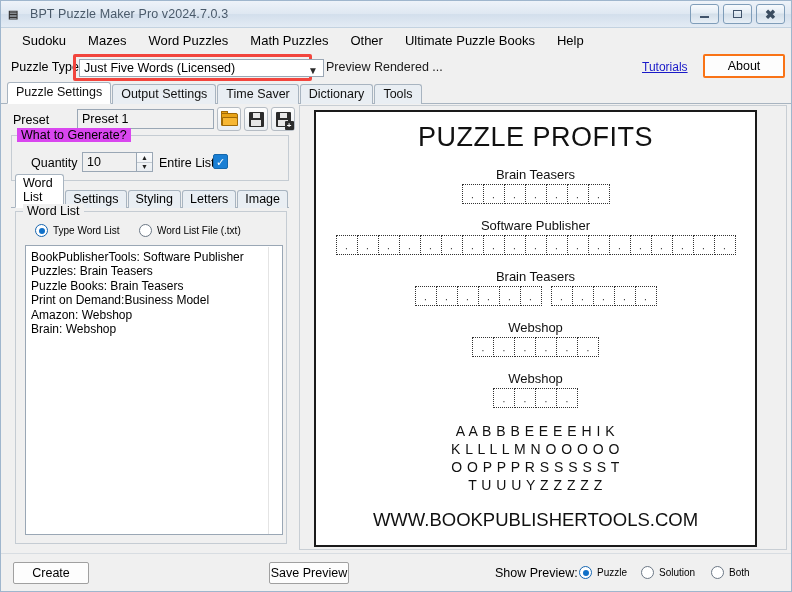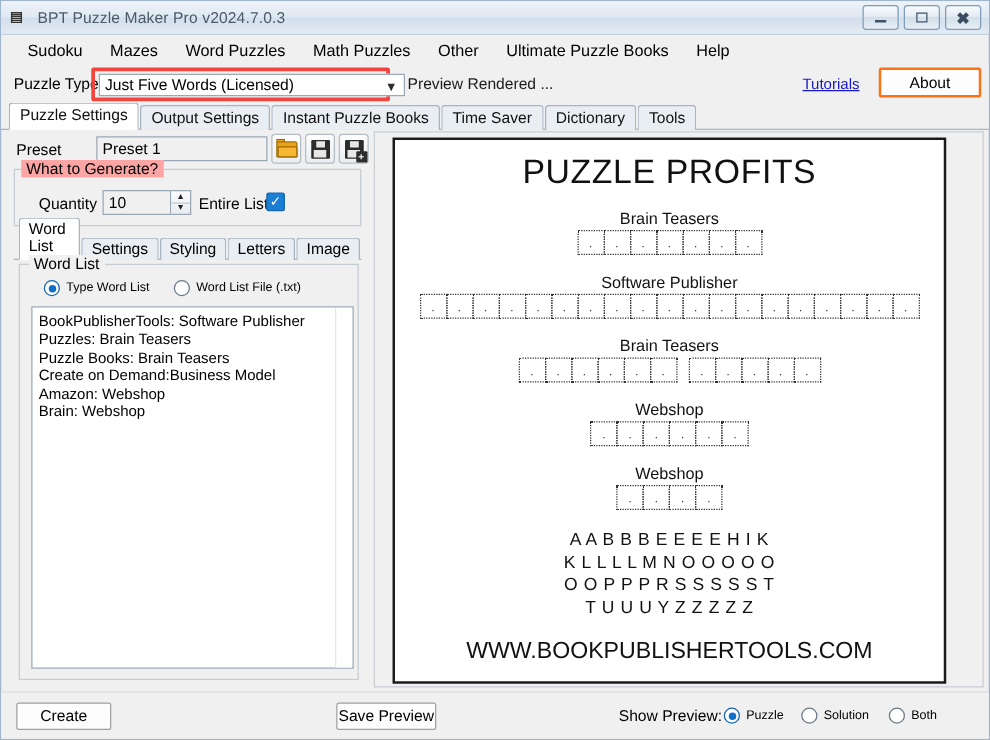"Instant Puzzle Books" div.mtab { html: <div>Instant Puzzle Books</div> -> none }
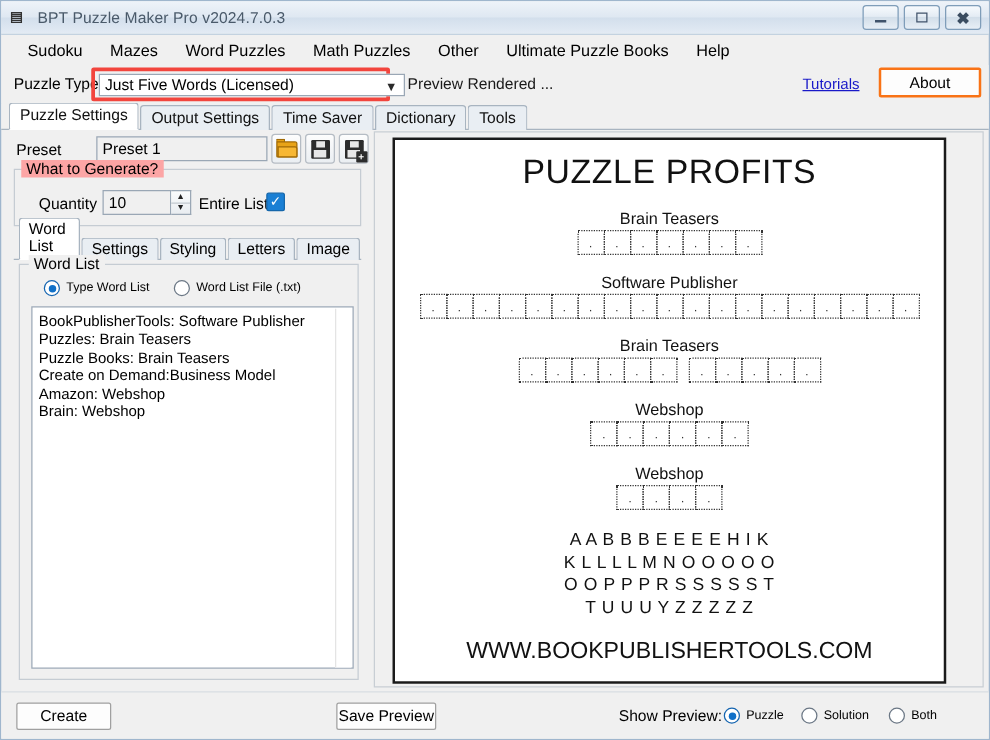"What to Generate?" #gen-legend { background: #fca5a5 -> #d946ef }
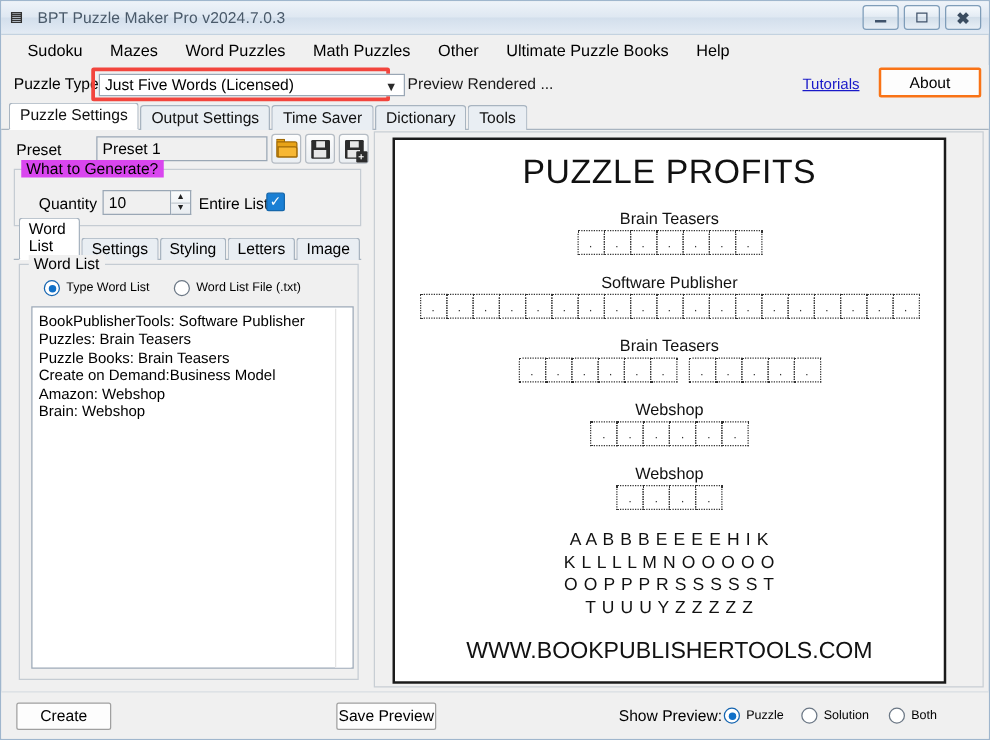"Create on Demand:Business Model" div.line { text: Create -> Print }
